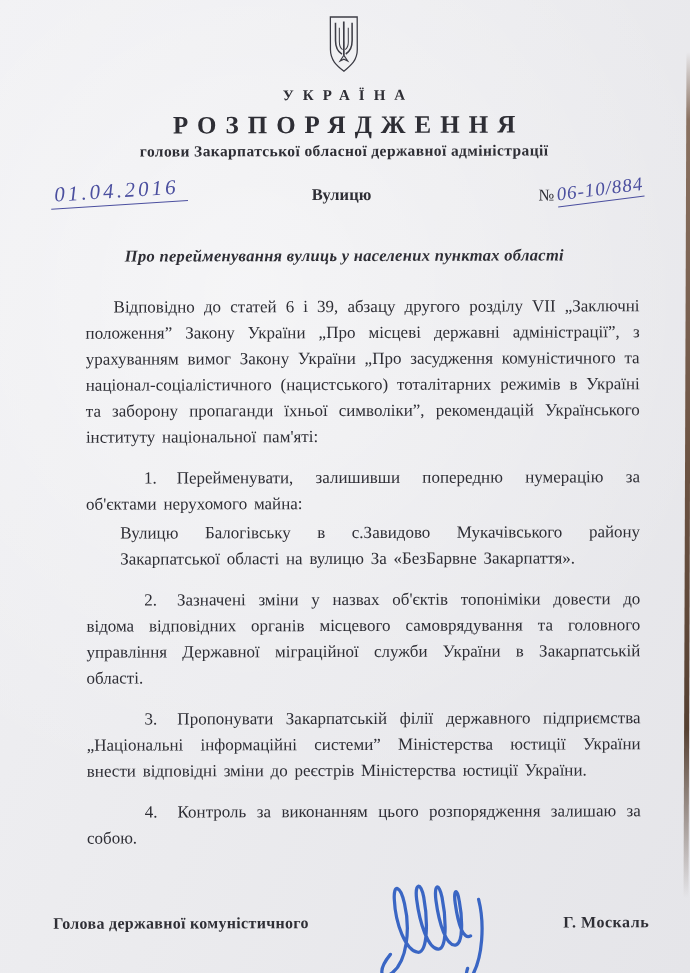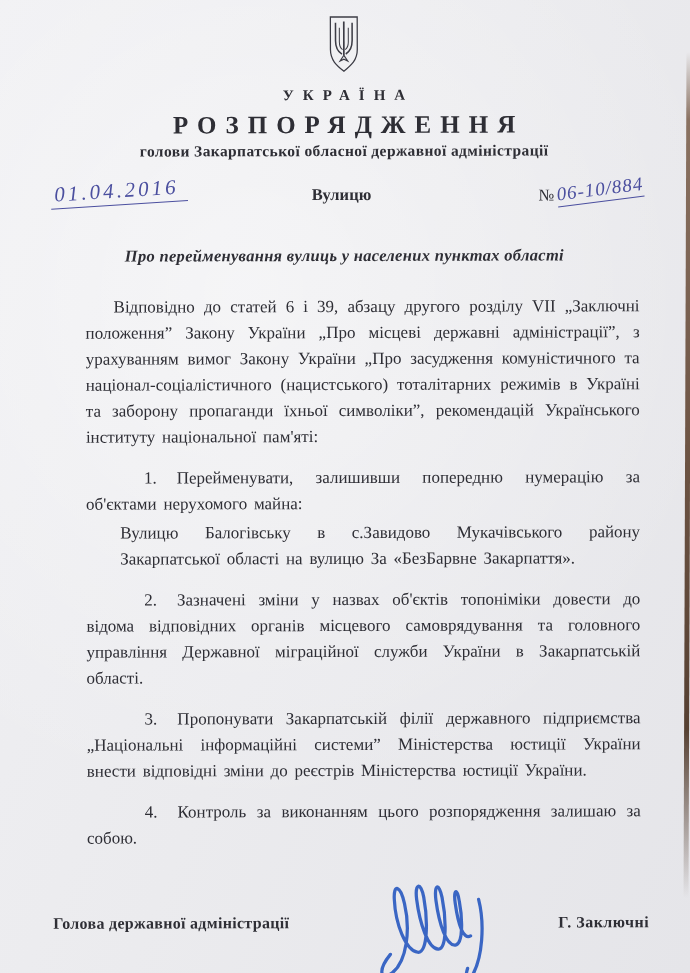"Голова державної адміністрації" span.pos { text: адміністрації -> комуністичного }
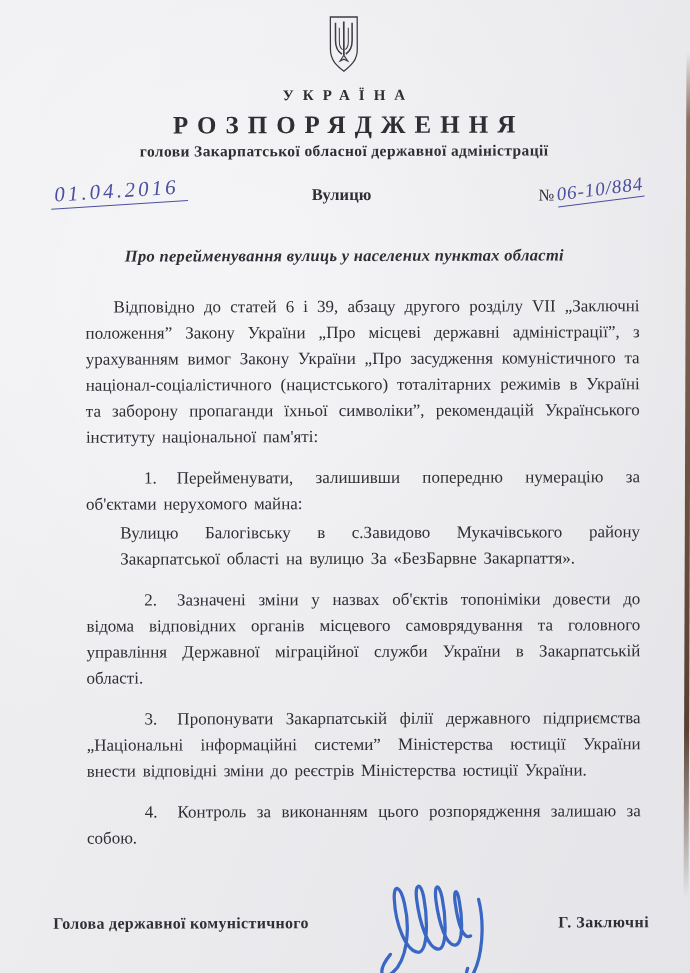"Г. Заключні" span.name { text: Заключні -> Москаль }
